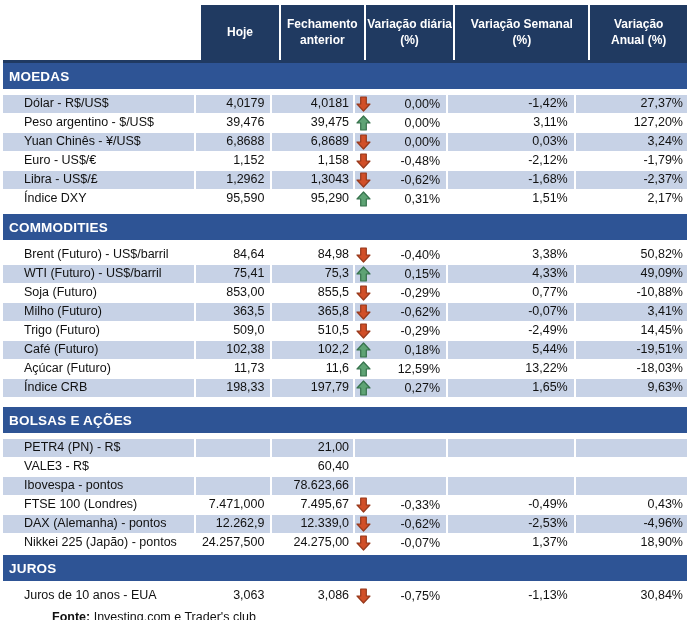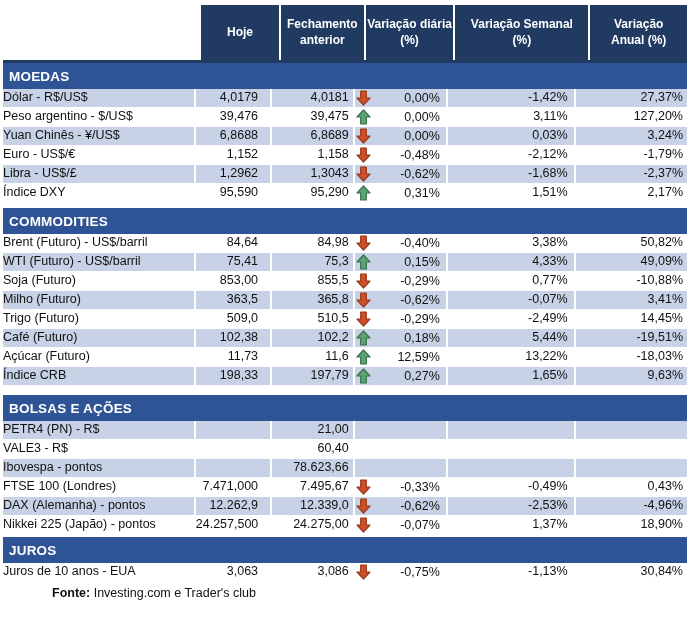"MOEDAS" .section-bar { margin-bottom: 0 -> 6px }
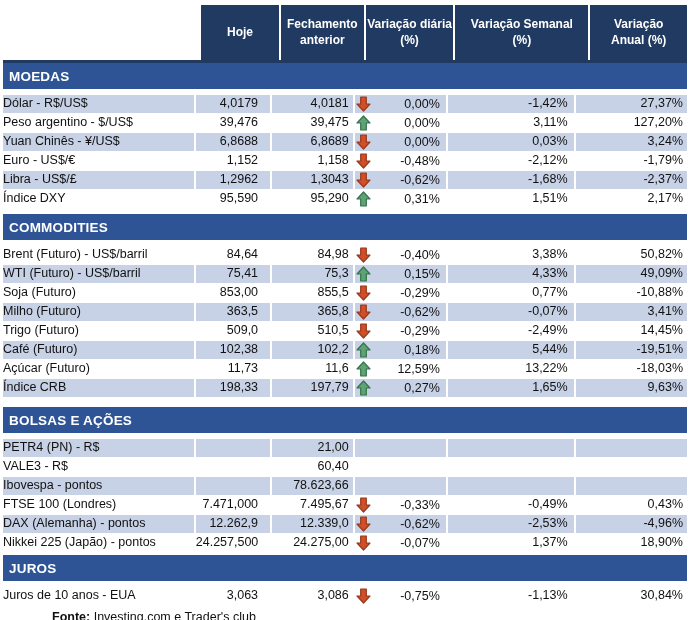"Dólar - R$/US$" .c0 { padding-left: 0 -> 21px }
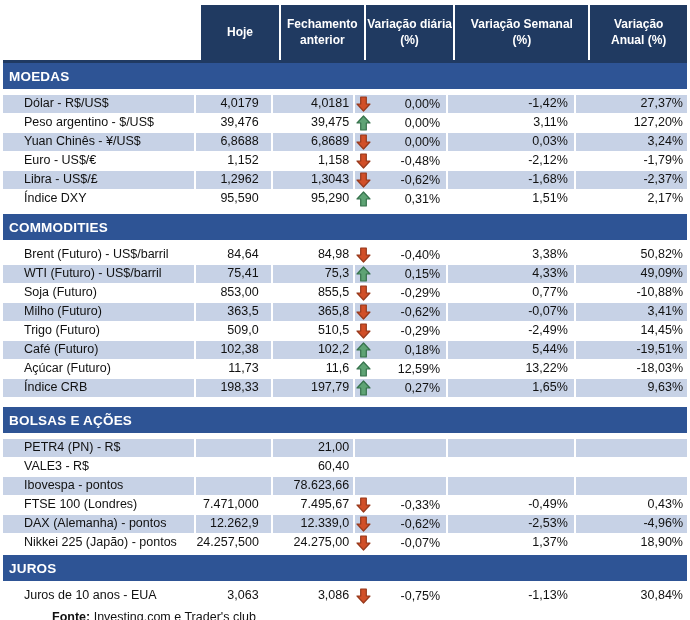"4,0179" .c1 { padding-right: 12px -> 6px }
